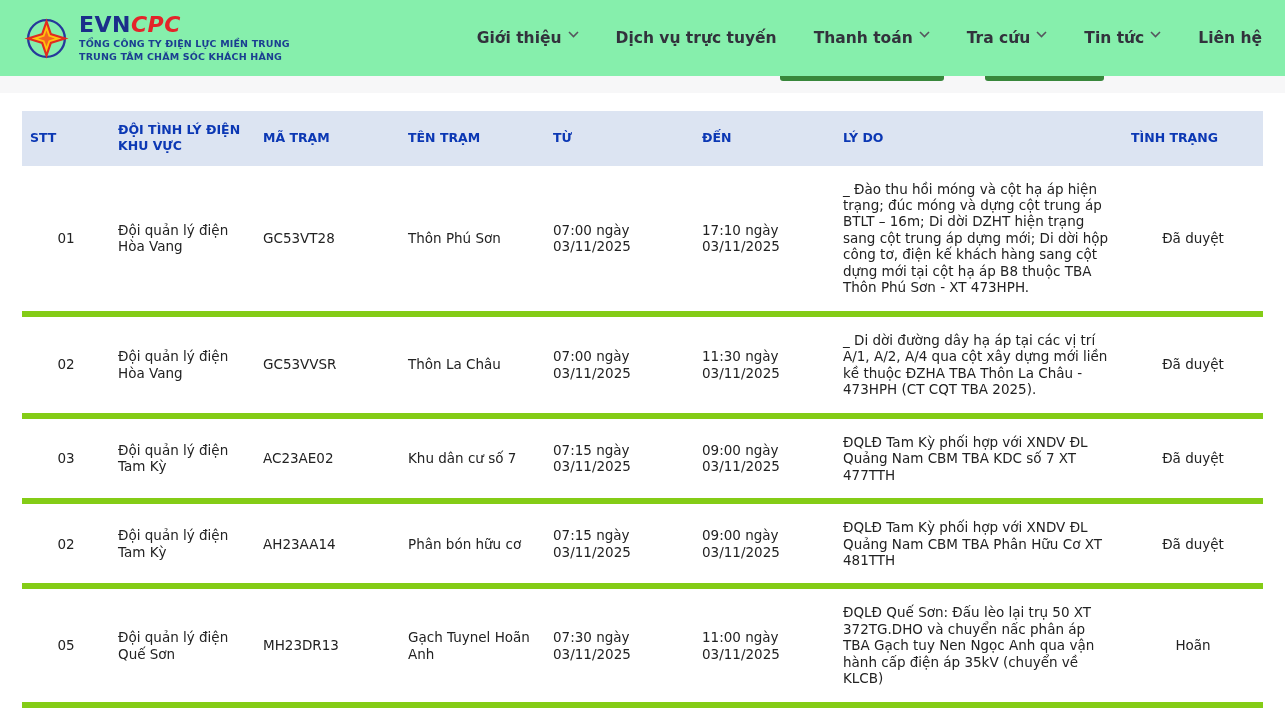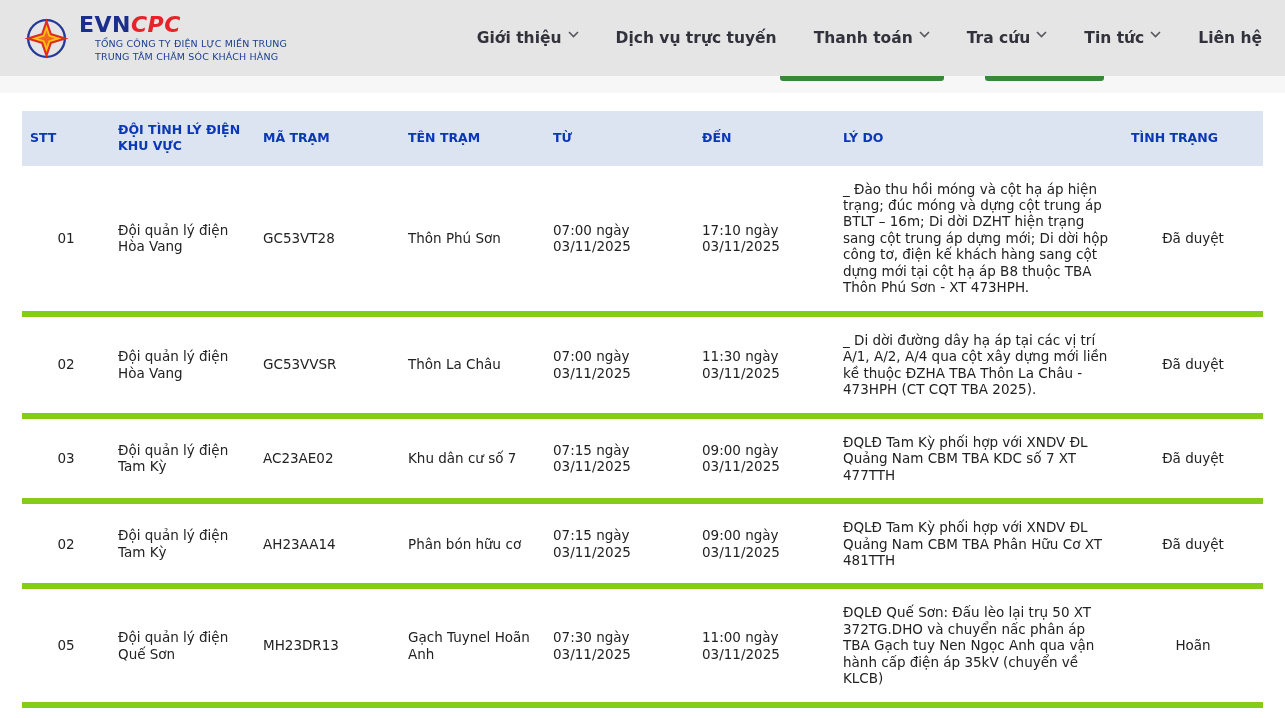"EVNCPC" .site-header { background: #e5e5e5 -> #86efac }
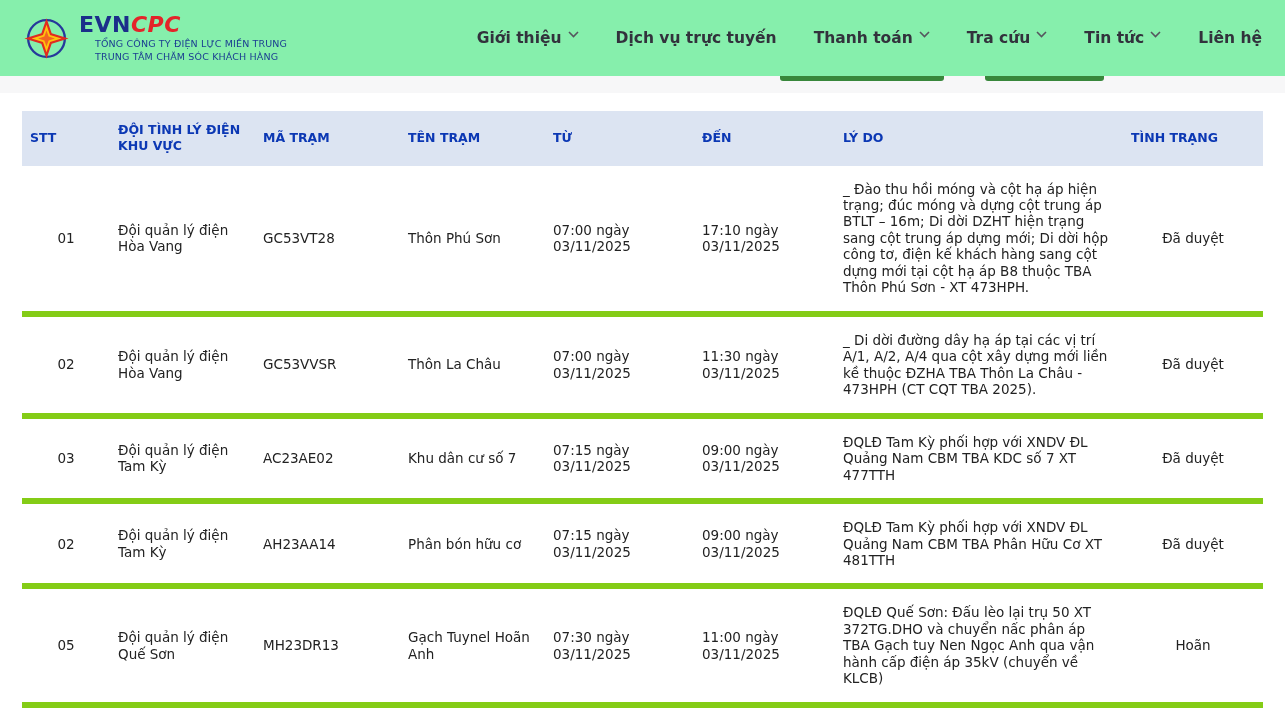"TỔNG CÔNG TY ĐIỆN LỰC" .logo-sub { font-weight: normal -> bold; margin-left: 16px -> none }
